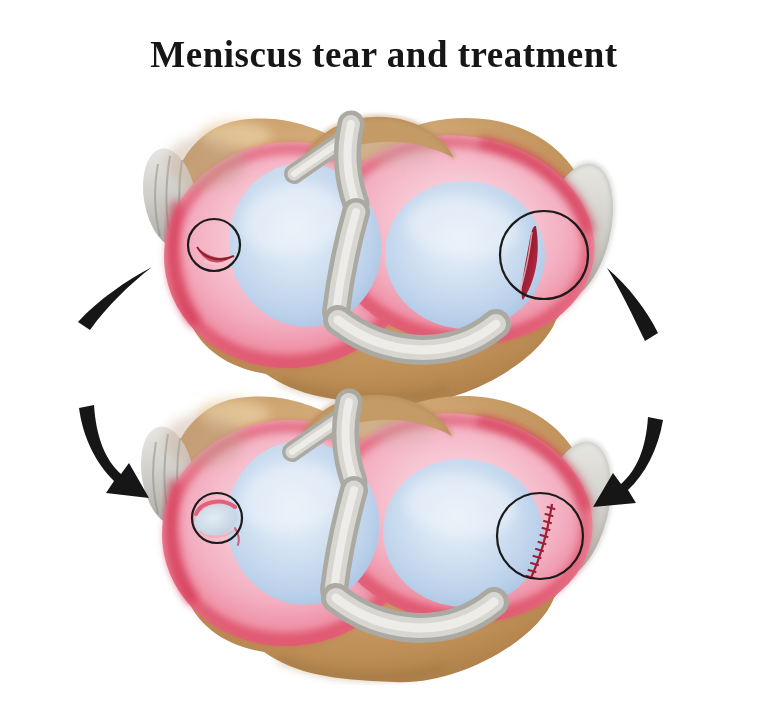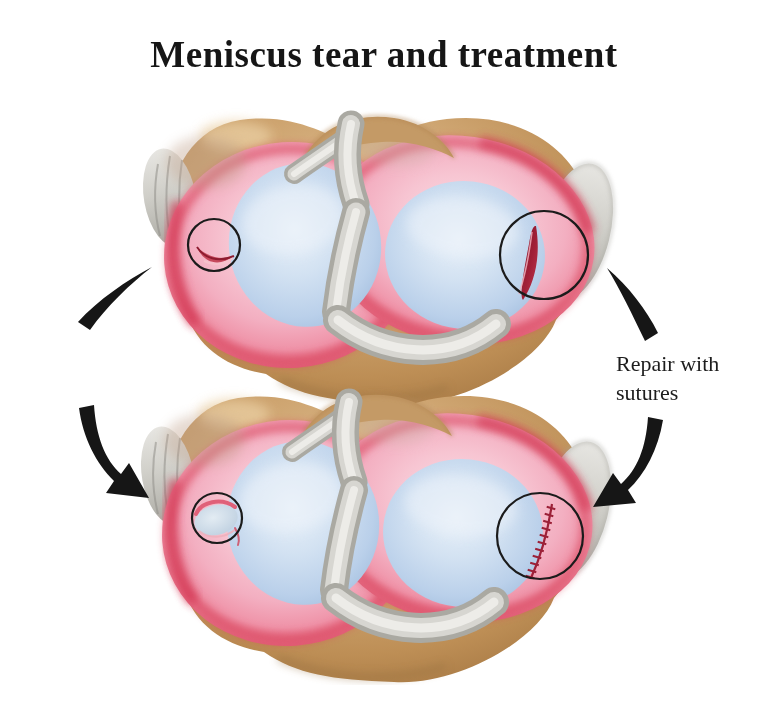"Repair with" div.label { html: <div> <span>Repair with</span> <span>sutures</span> </div> -> none }
